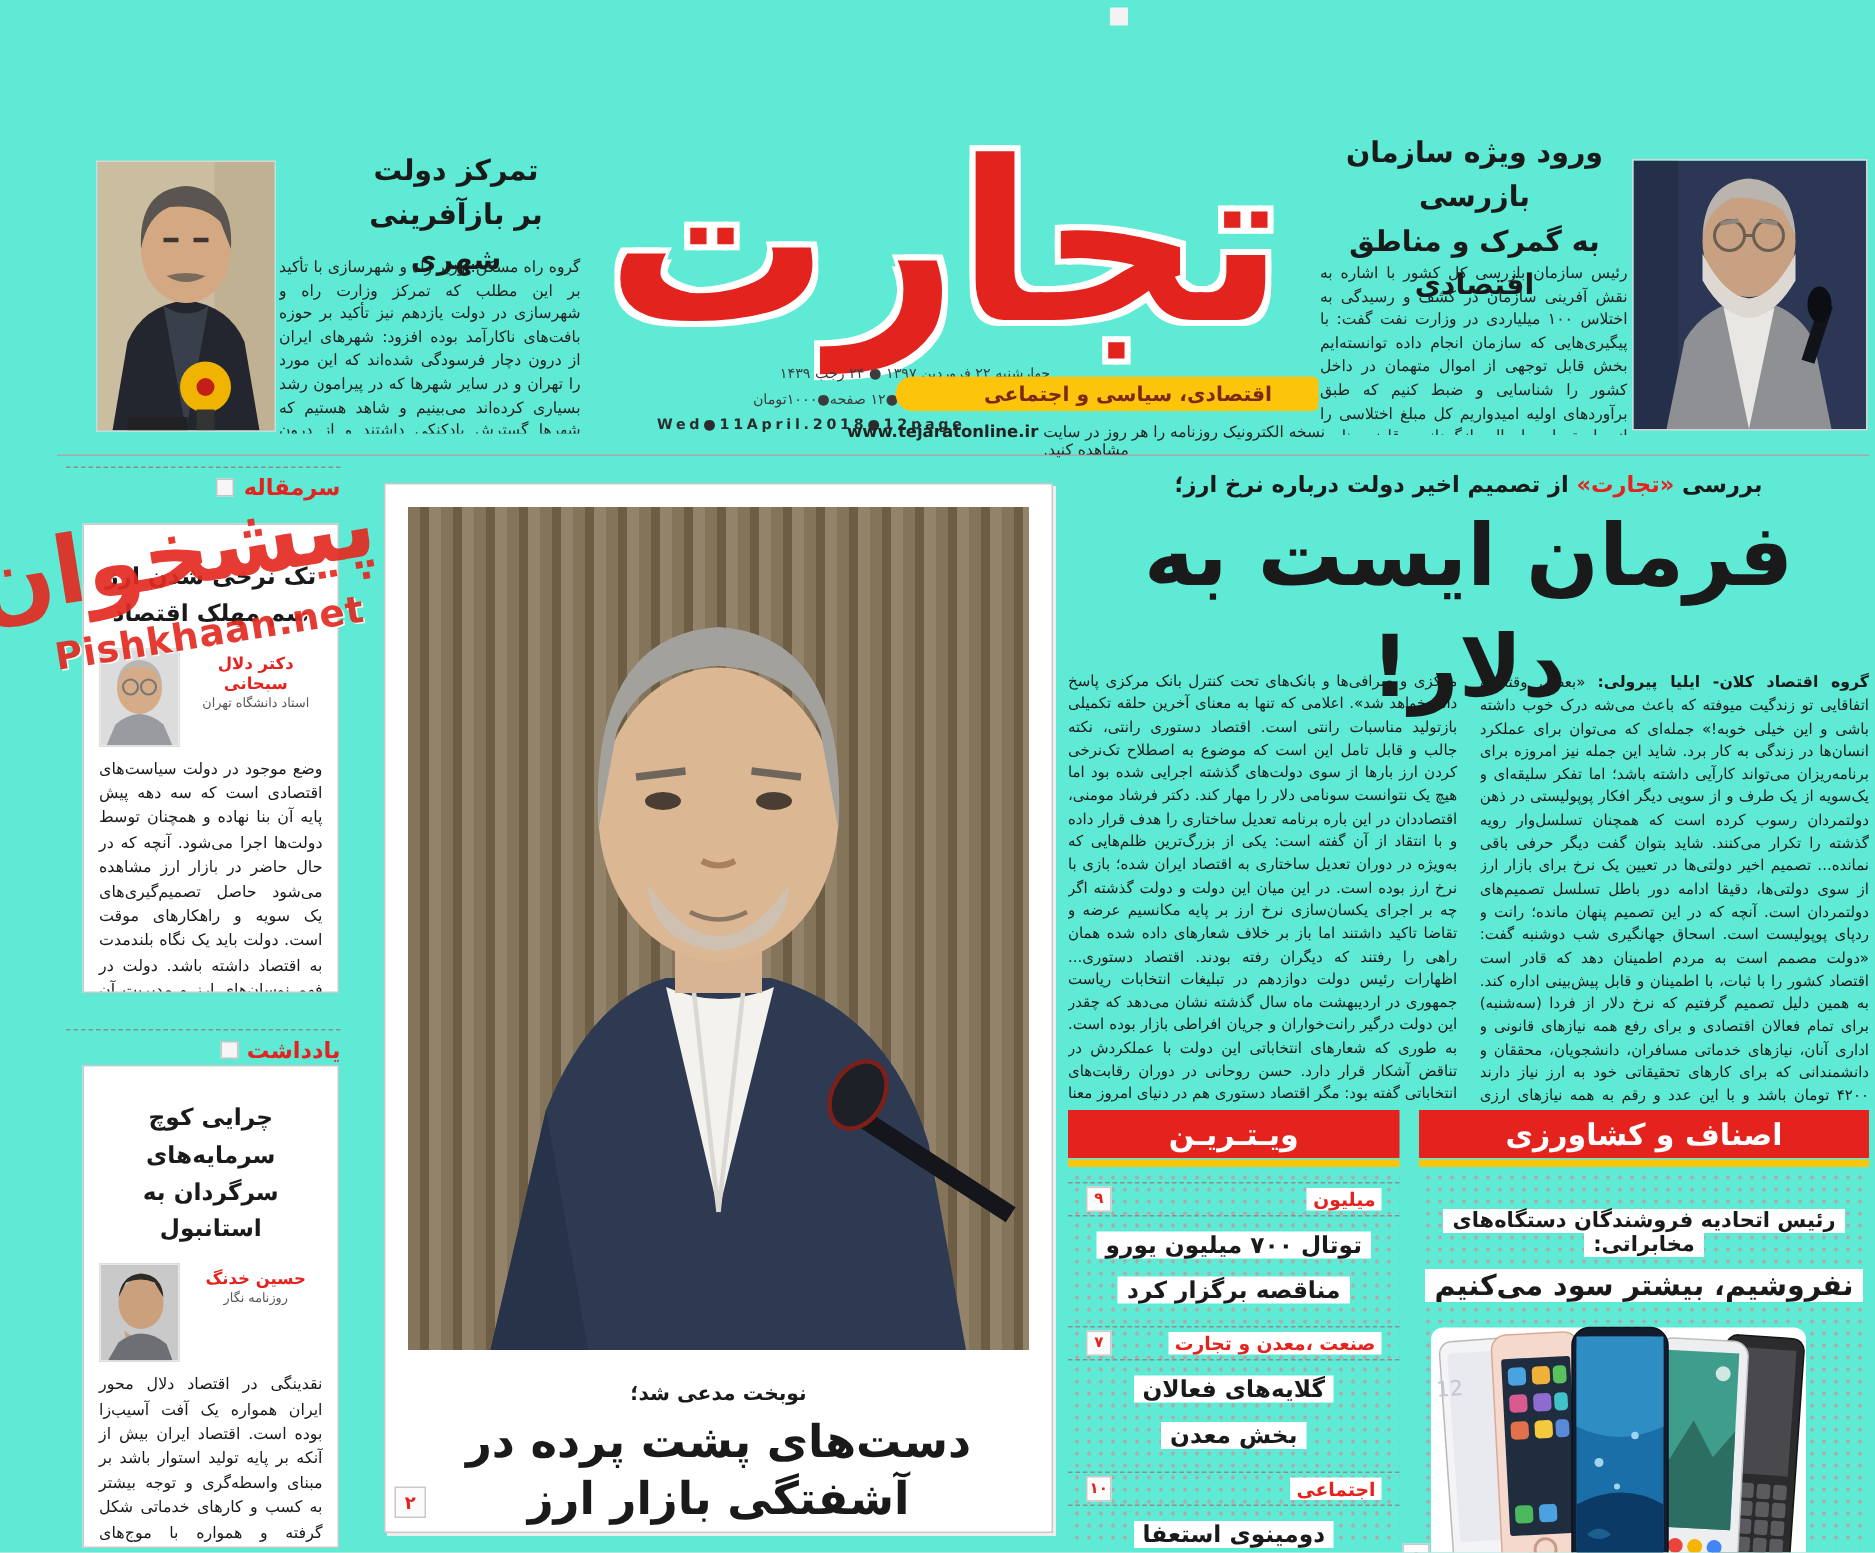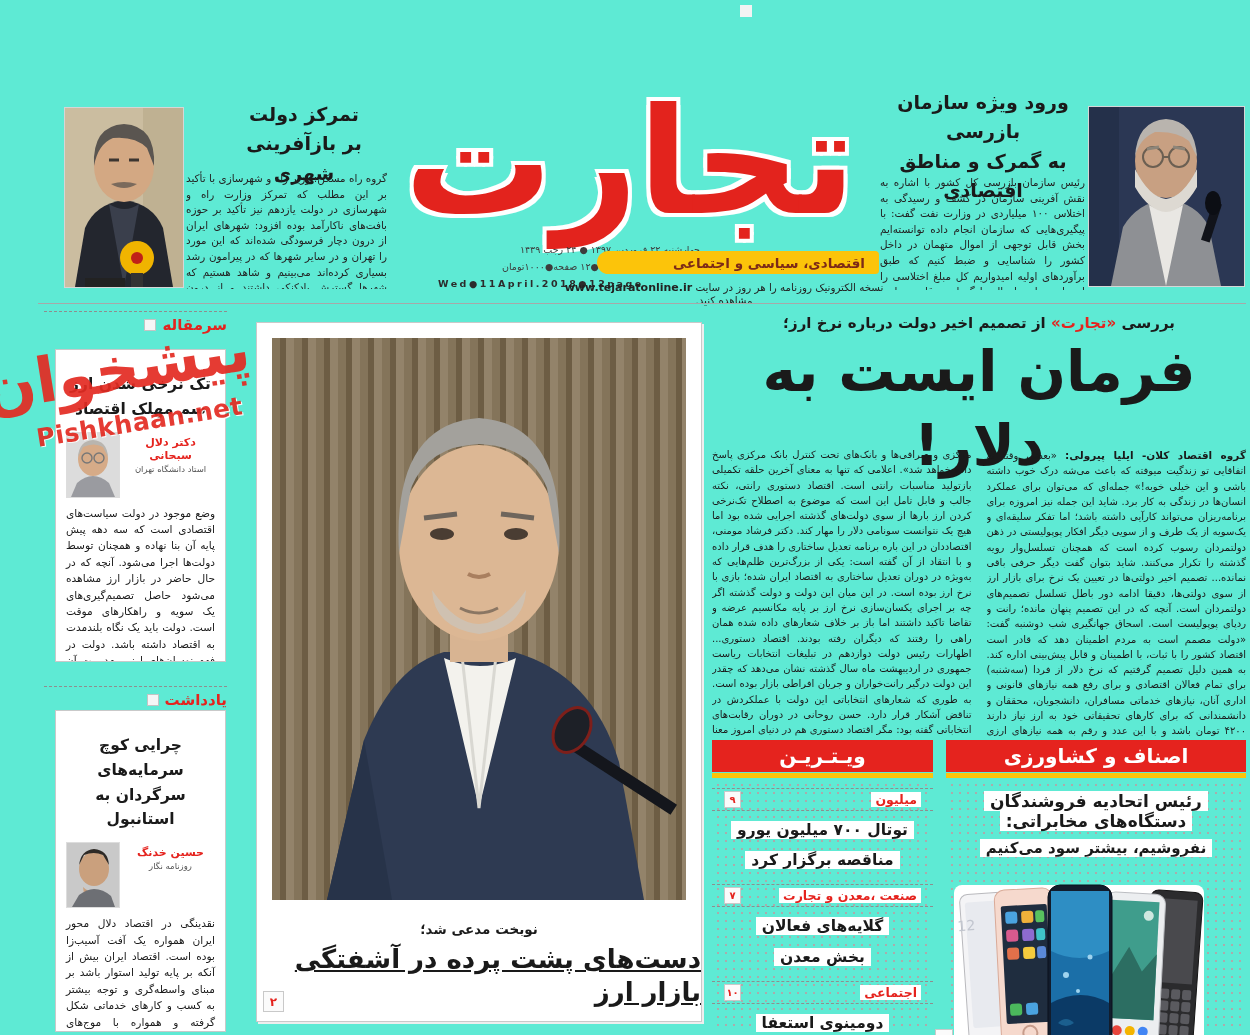"اقتصادی، سیاسی و اجتماعی" #ribbon { padding-right: 14px -> 31px }
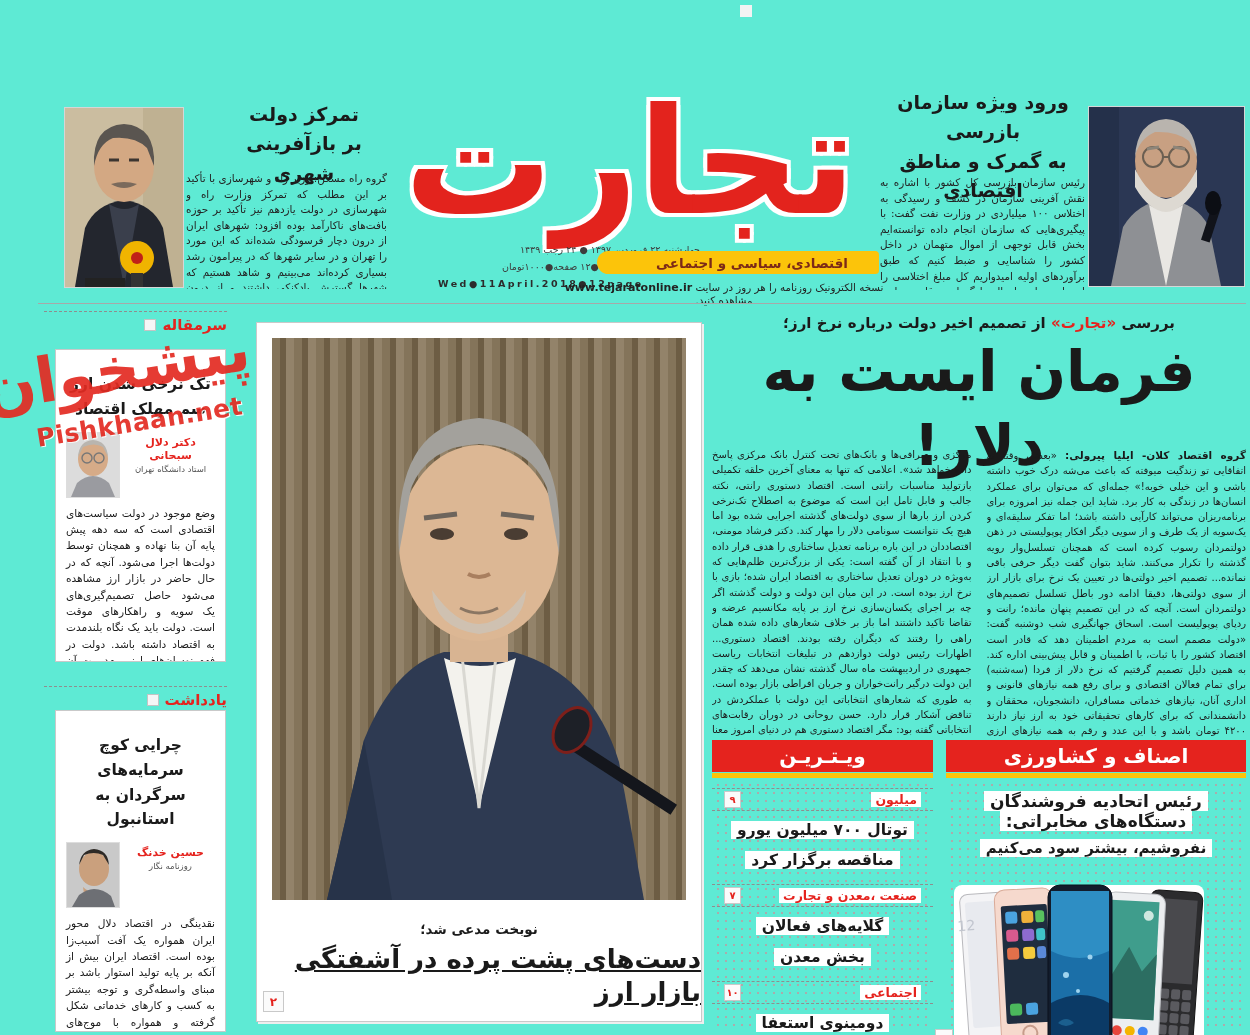"رئیس اتحادیه فروشندگان دستگاه‌های" .a-kicker { font-size: 17px -> 14px; margin-top: 12px -> 27px }
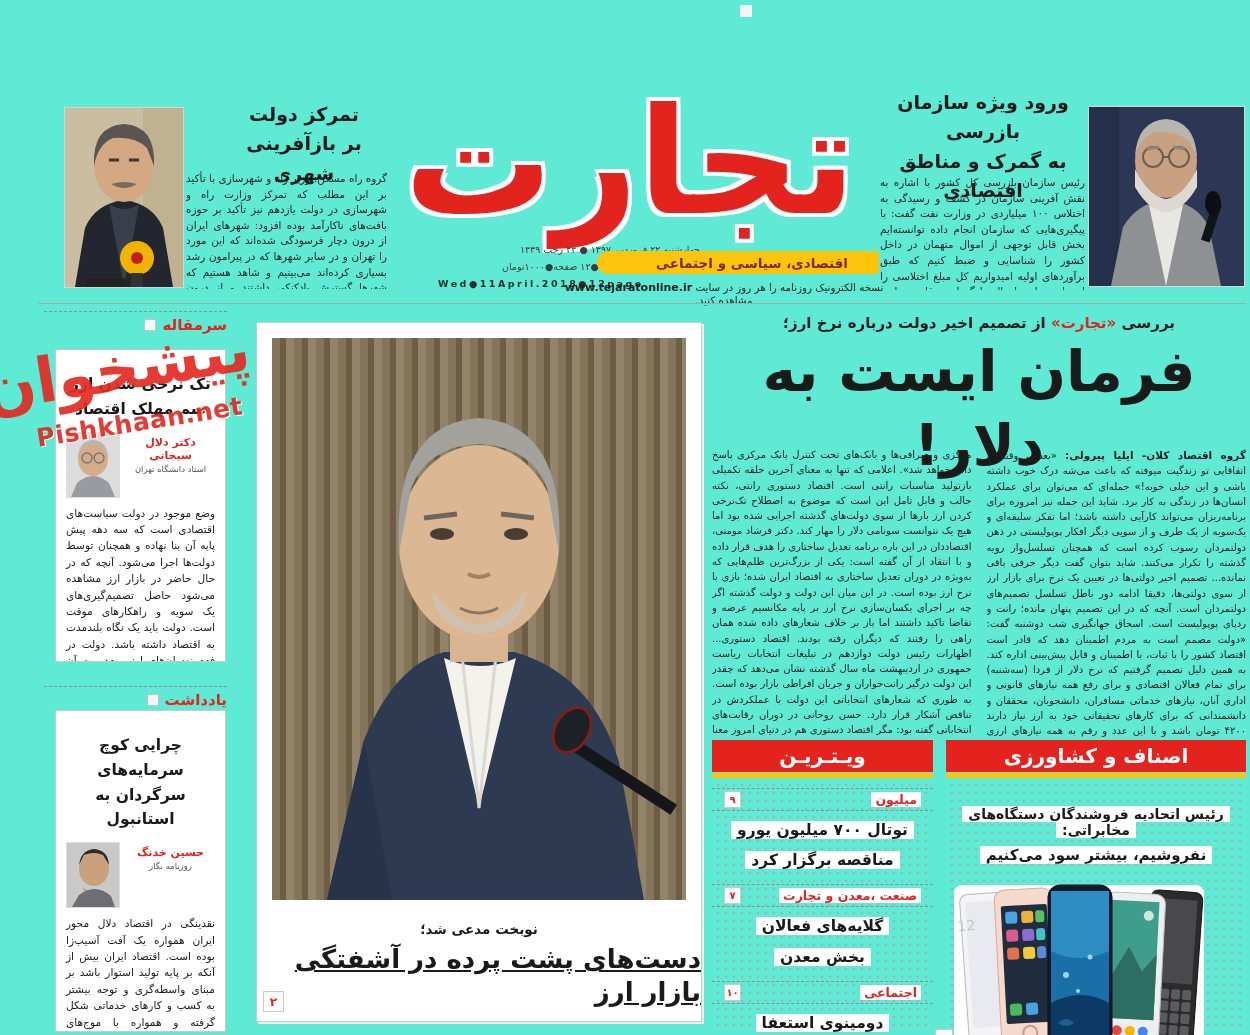"نفروشیم، بیشتر سود می‌کنیم" .a-headline { font-size: 15px -> 19px }
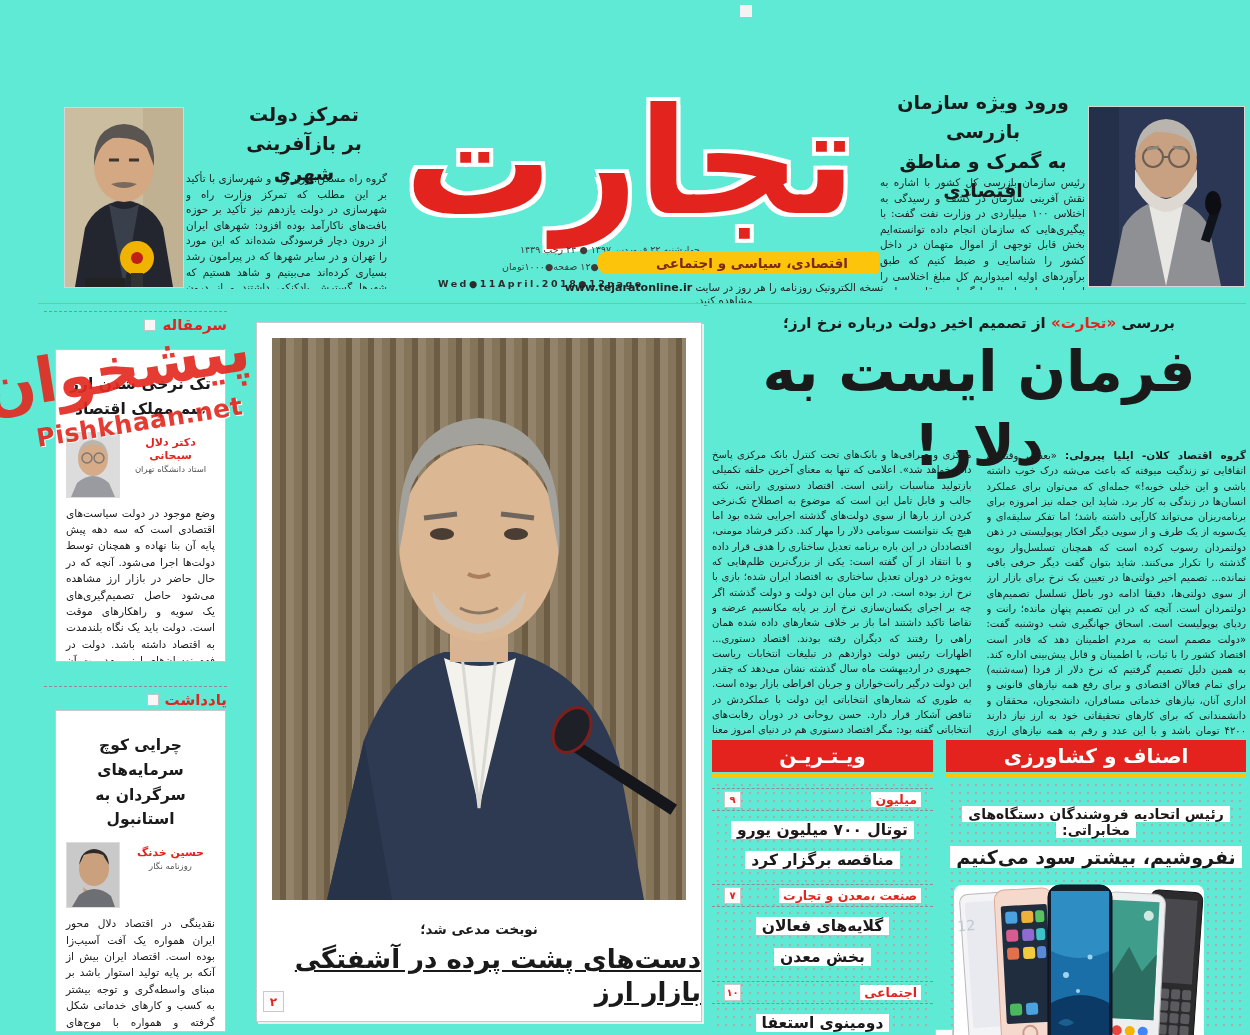"دست‌های پشت پرده در آشفتگی" #center-headline { font-size: 26px -> 30px; text-align: none -> center; text-decoration: underline -> none }
